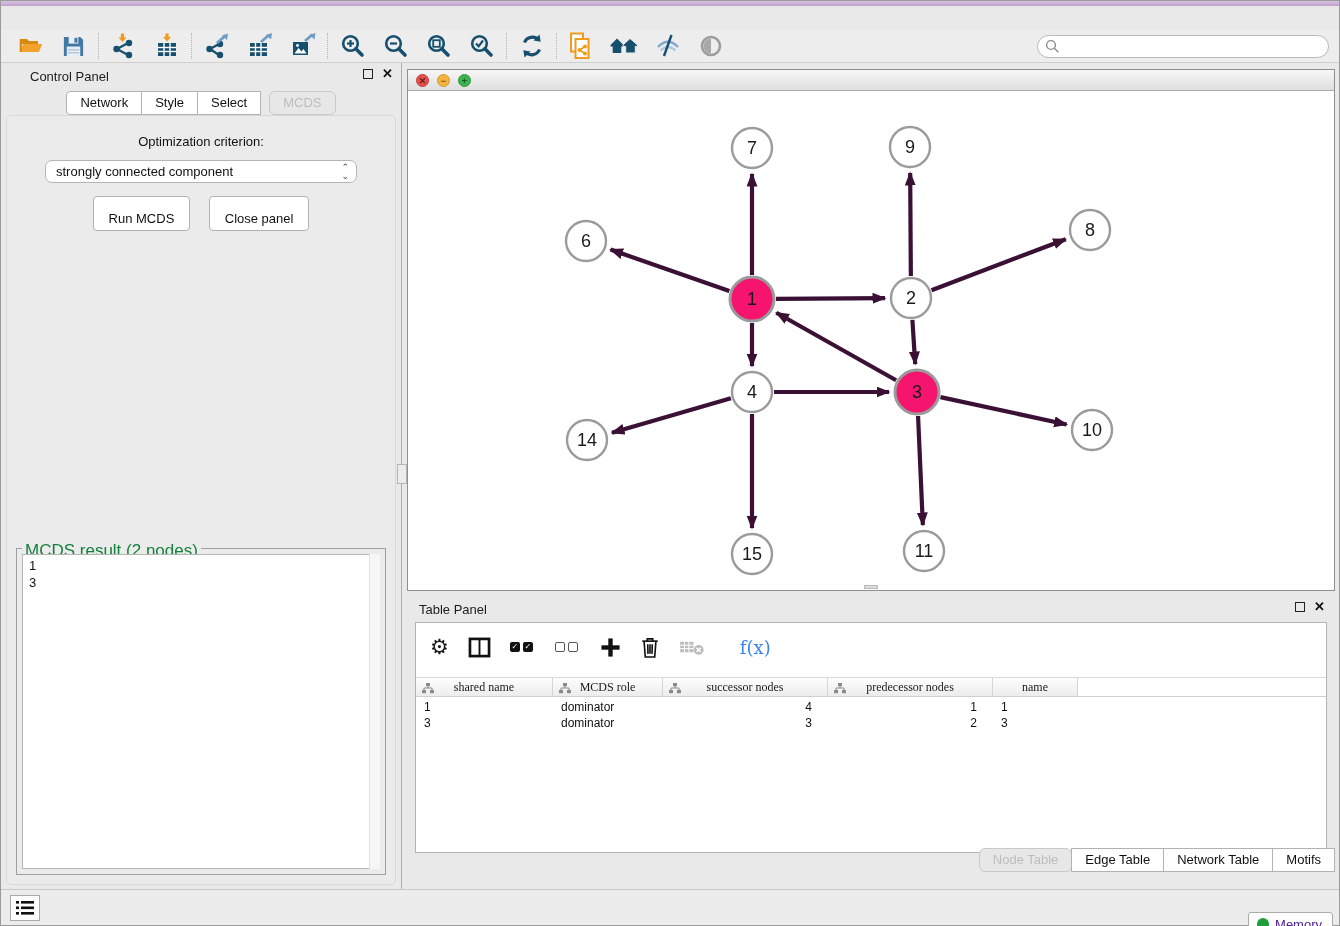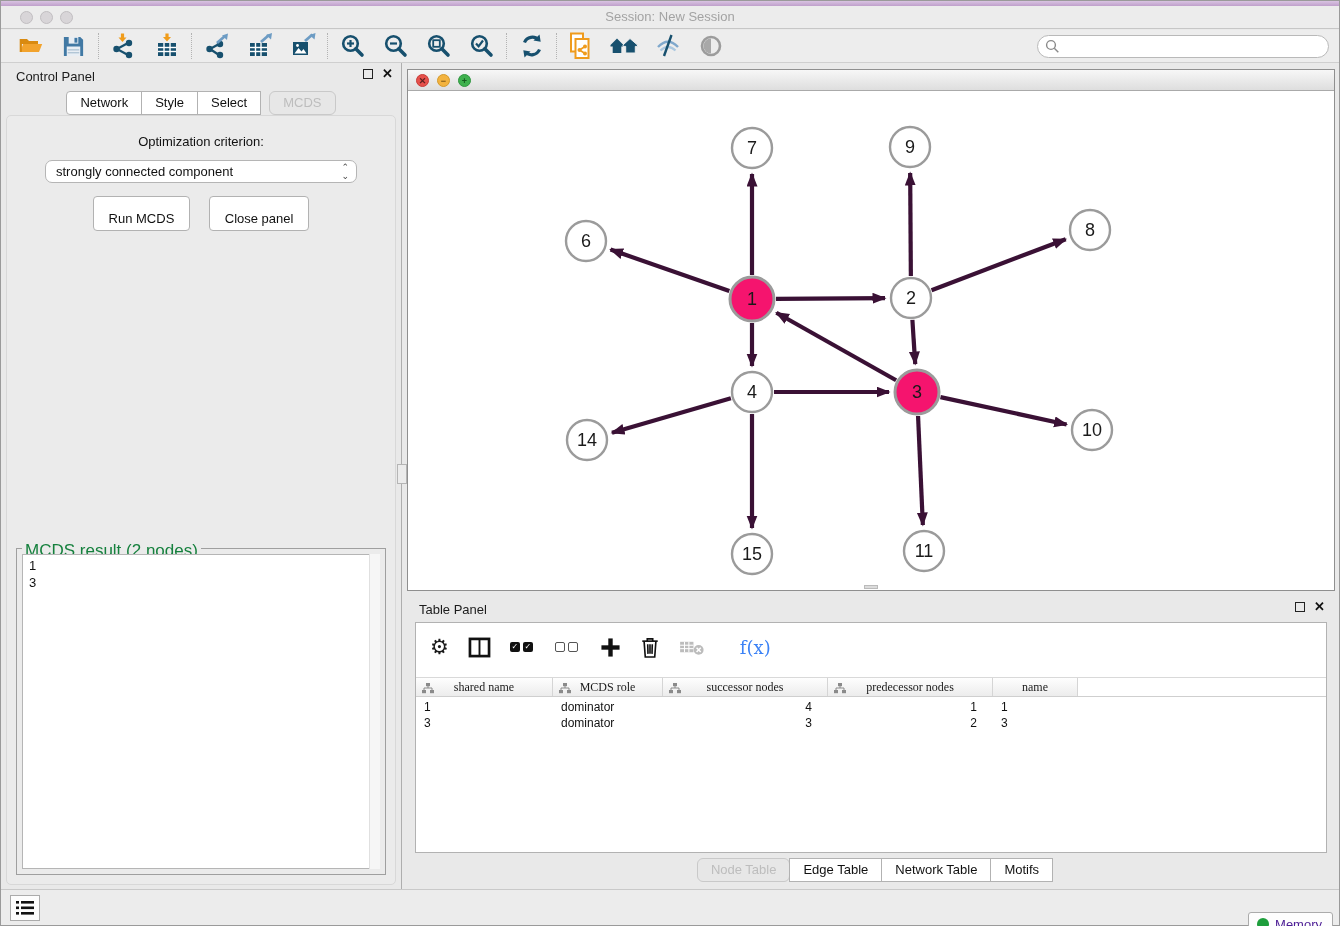"Session: New Session" div.titlebar { html: <div> <span></span> <span></span> <span></span> <div>Session: New Session</div> </div> -> none }
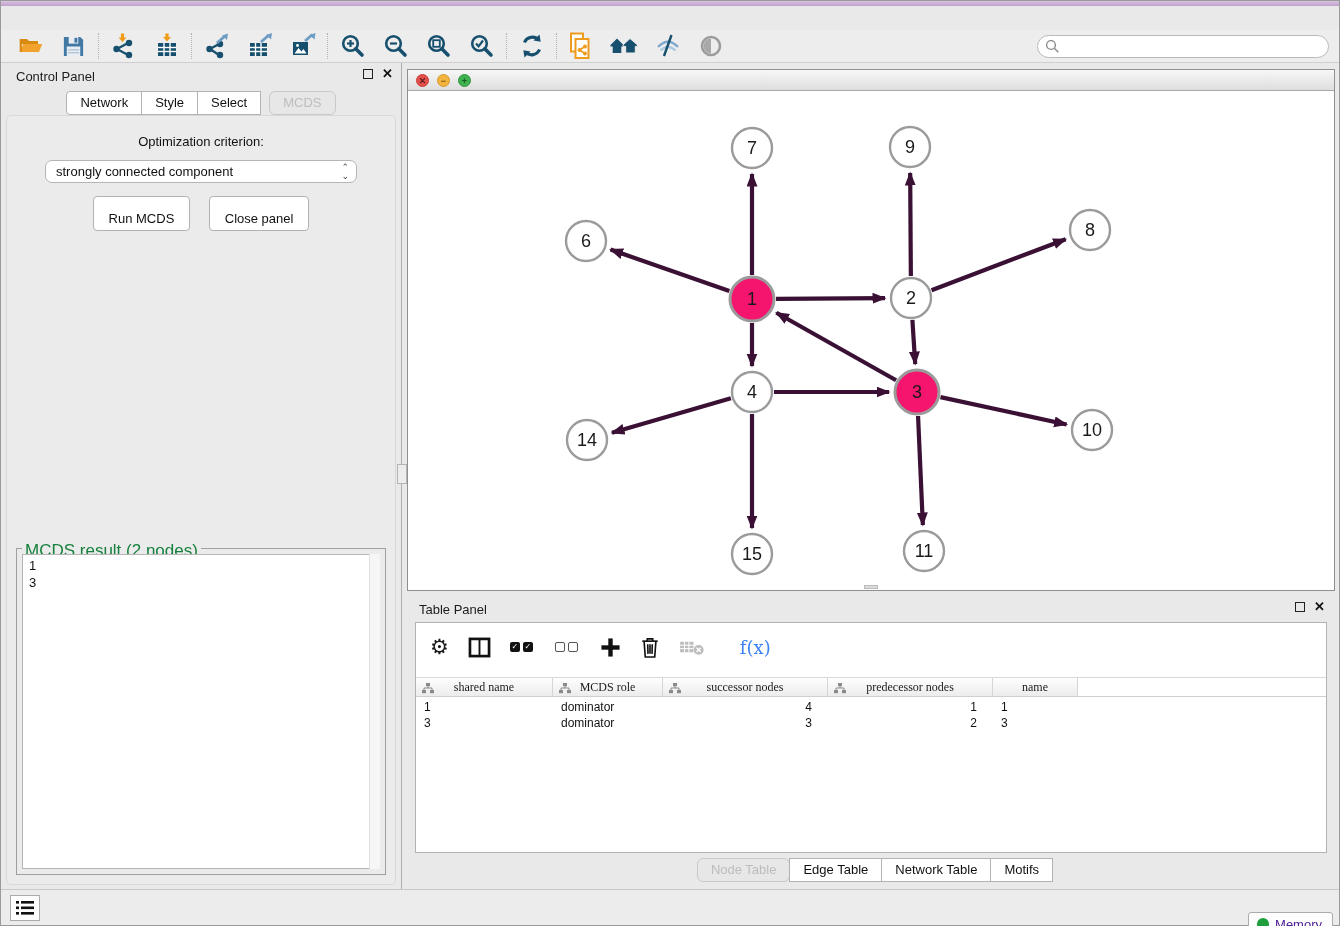"Control Panel" .panel-header { left: 2px -> 16px }
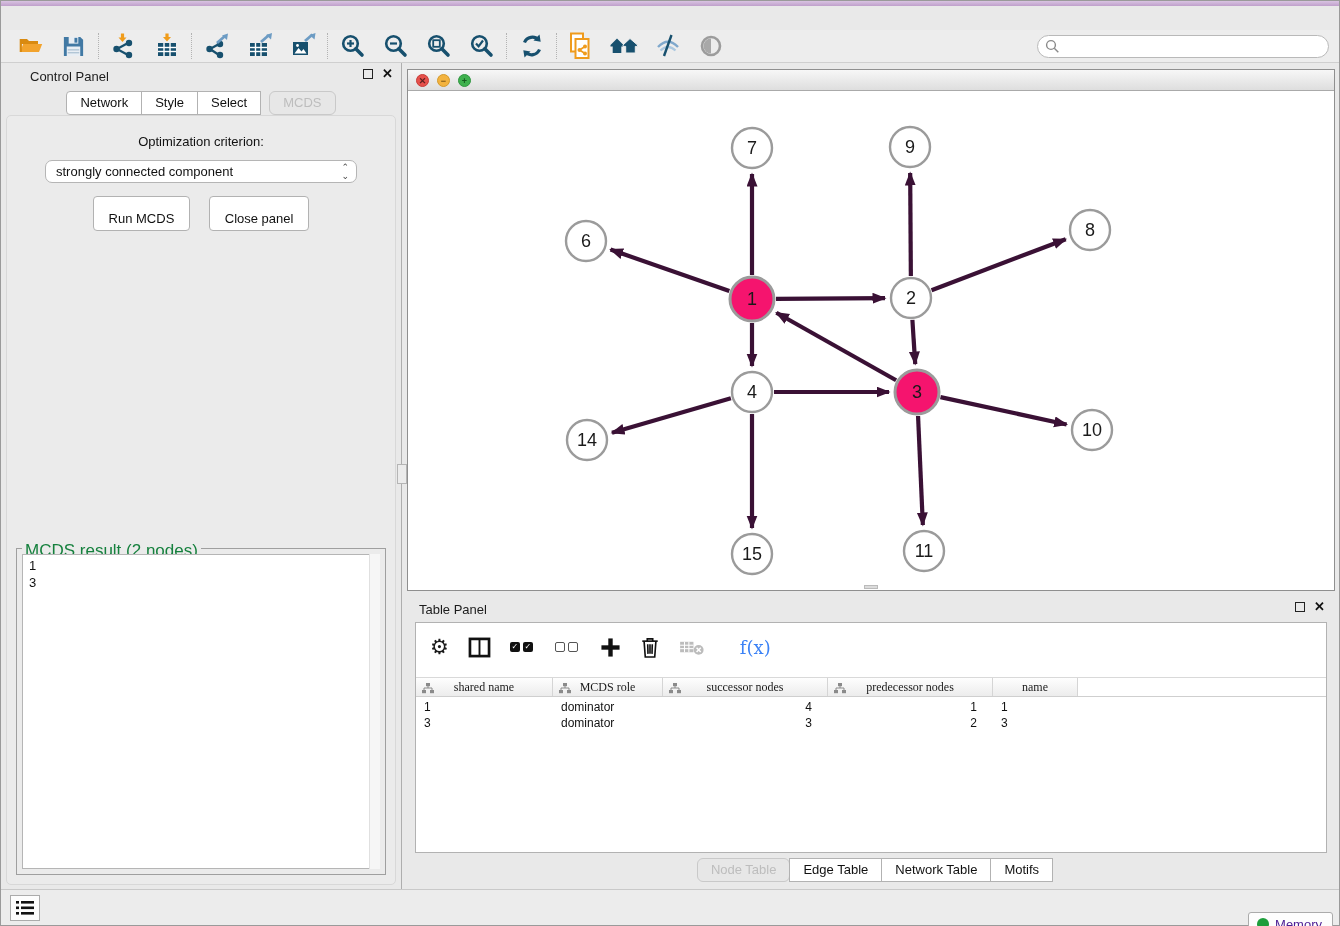"Node Table Edge Table Network" .tp-tabs { bottom: 9px -> 19px; text-align: center -> right }
